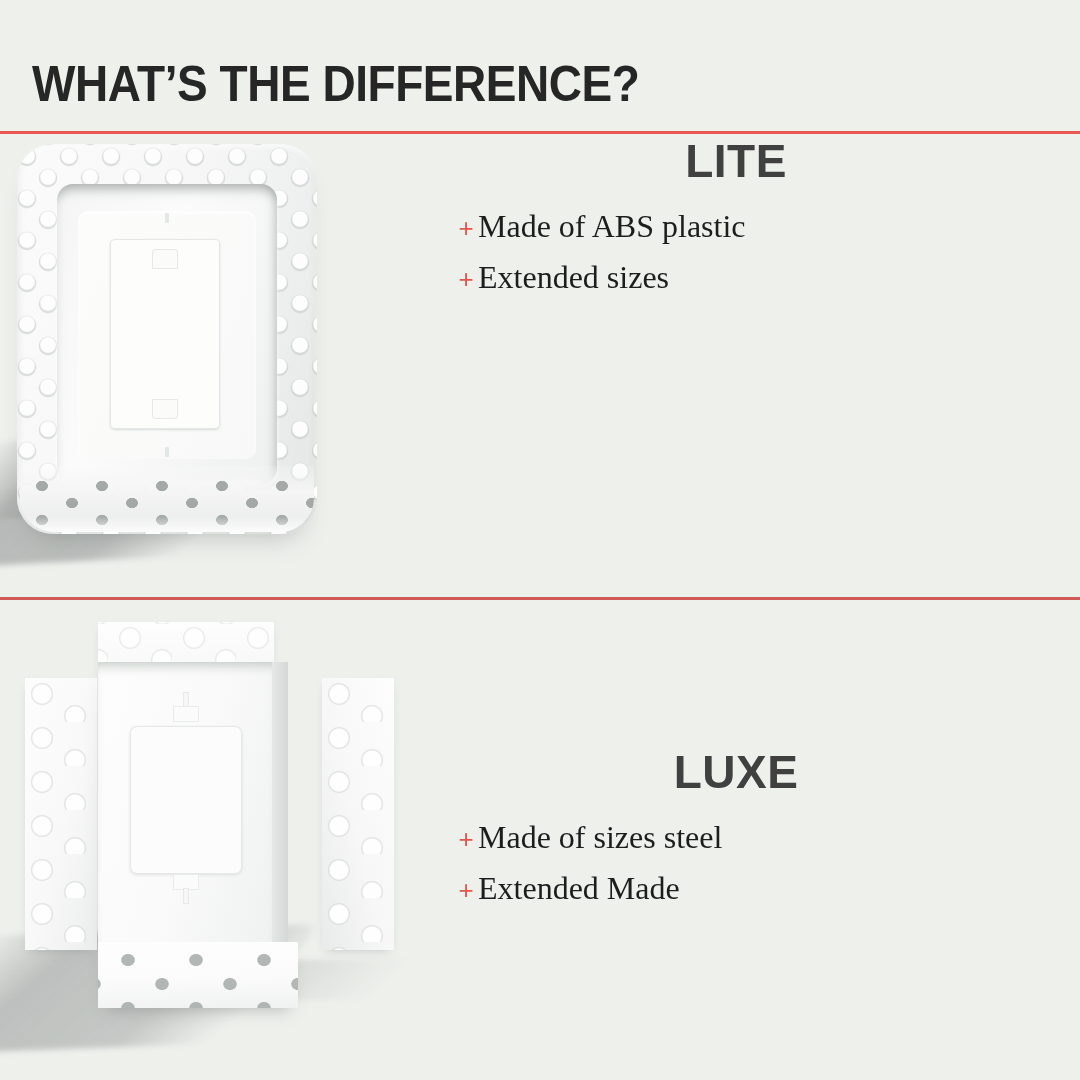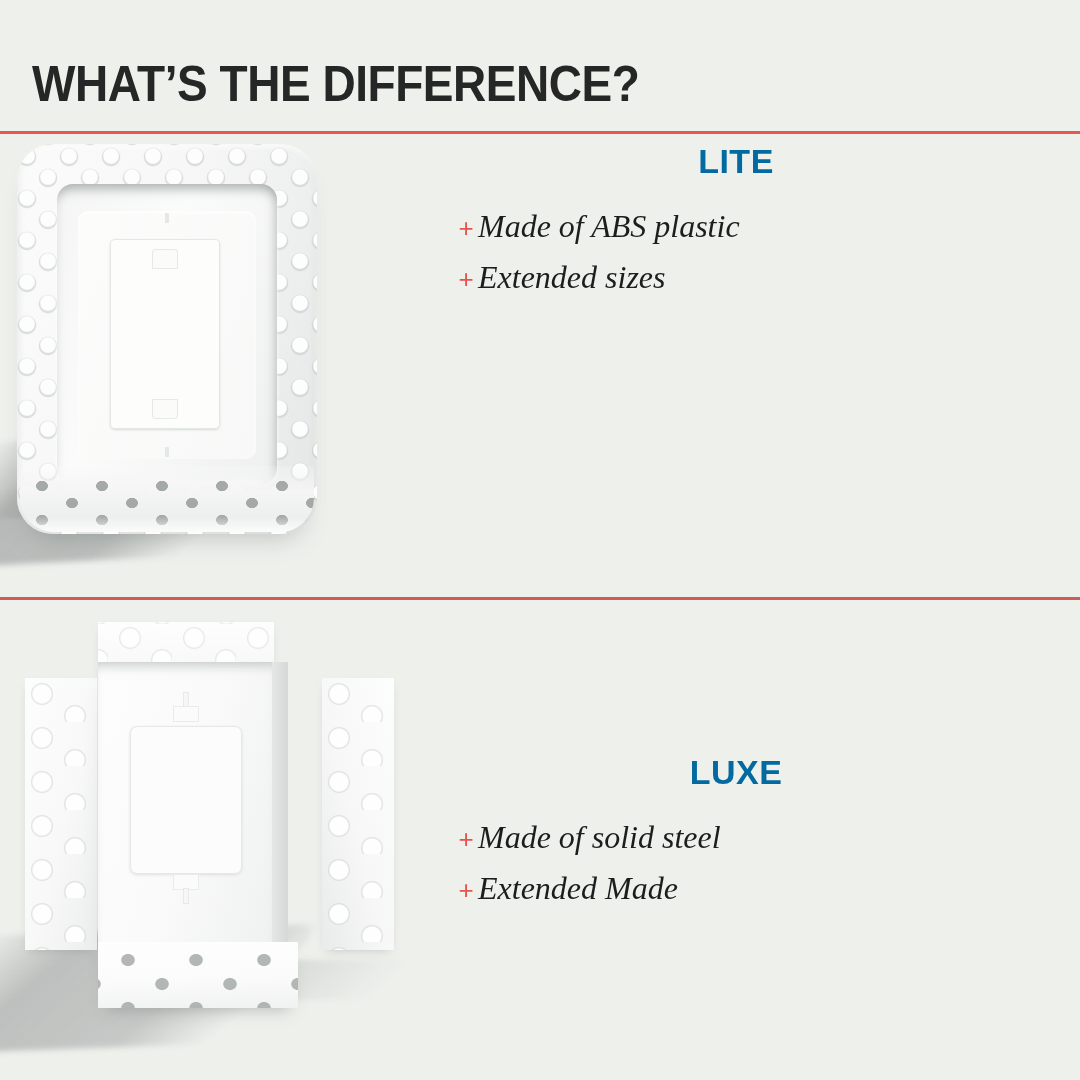"LITE" .product-name { color: #0369a1 -> #404040; font-size: 34px -> 46px }
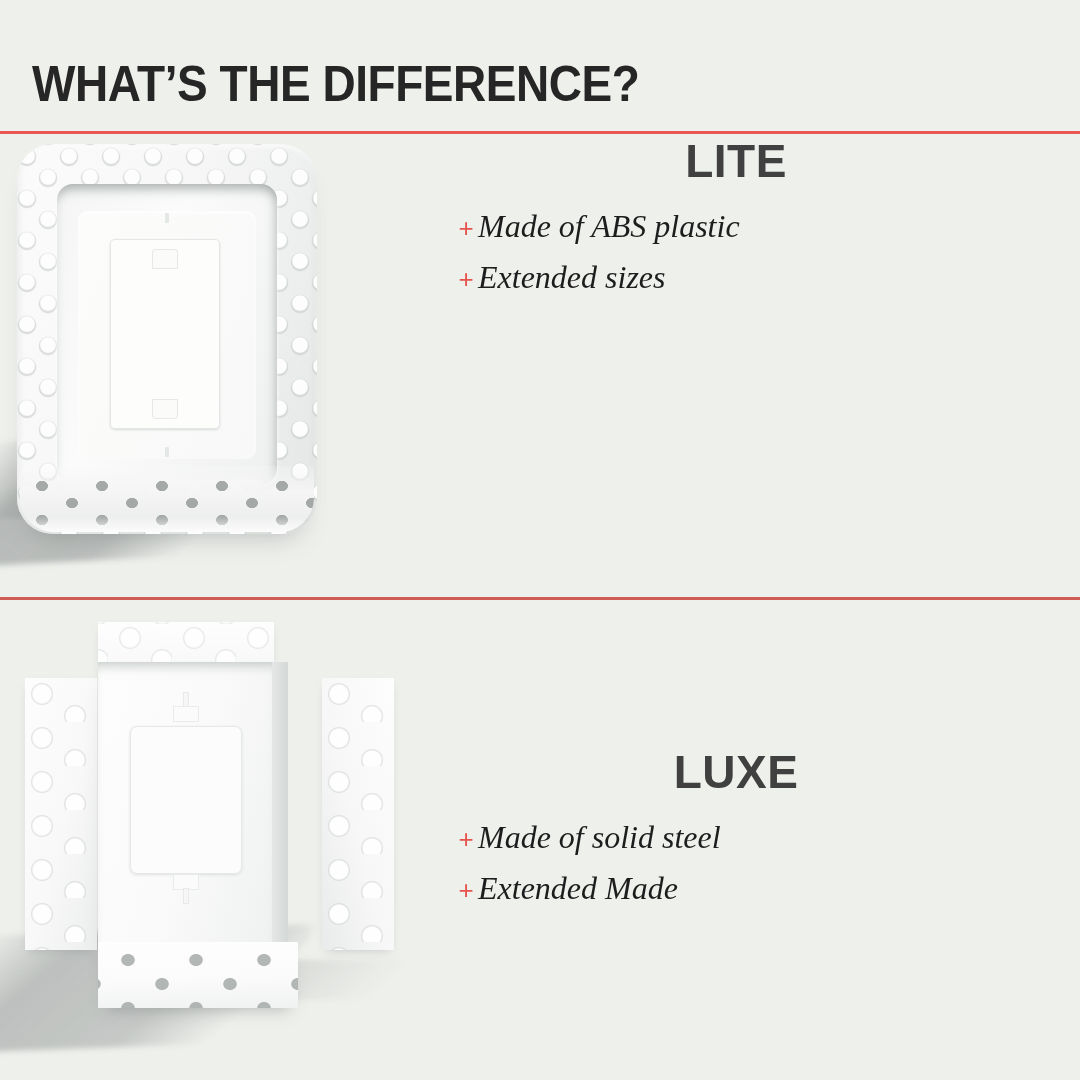"Made of ABS plastic" .feature-text { font-style: italic -> none }
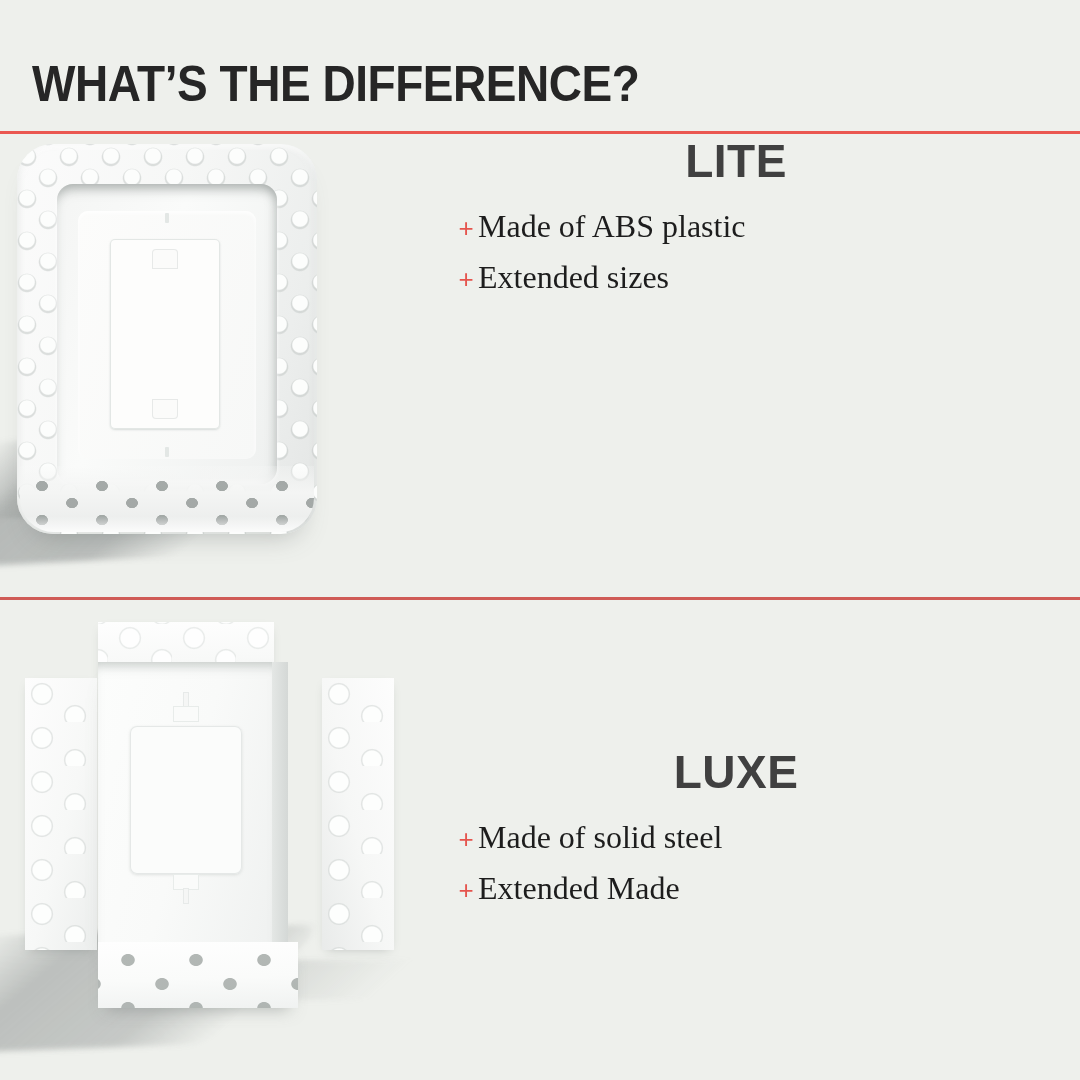"Made of solid steel" span.feature-text { text: solid -> sizes }
